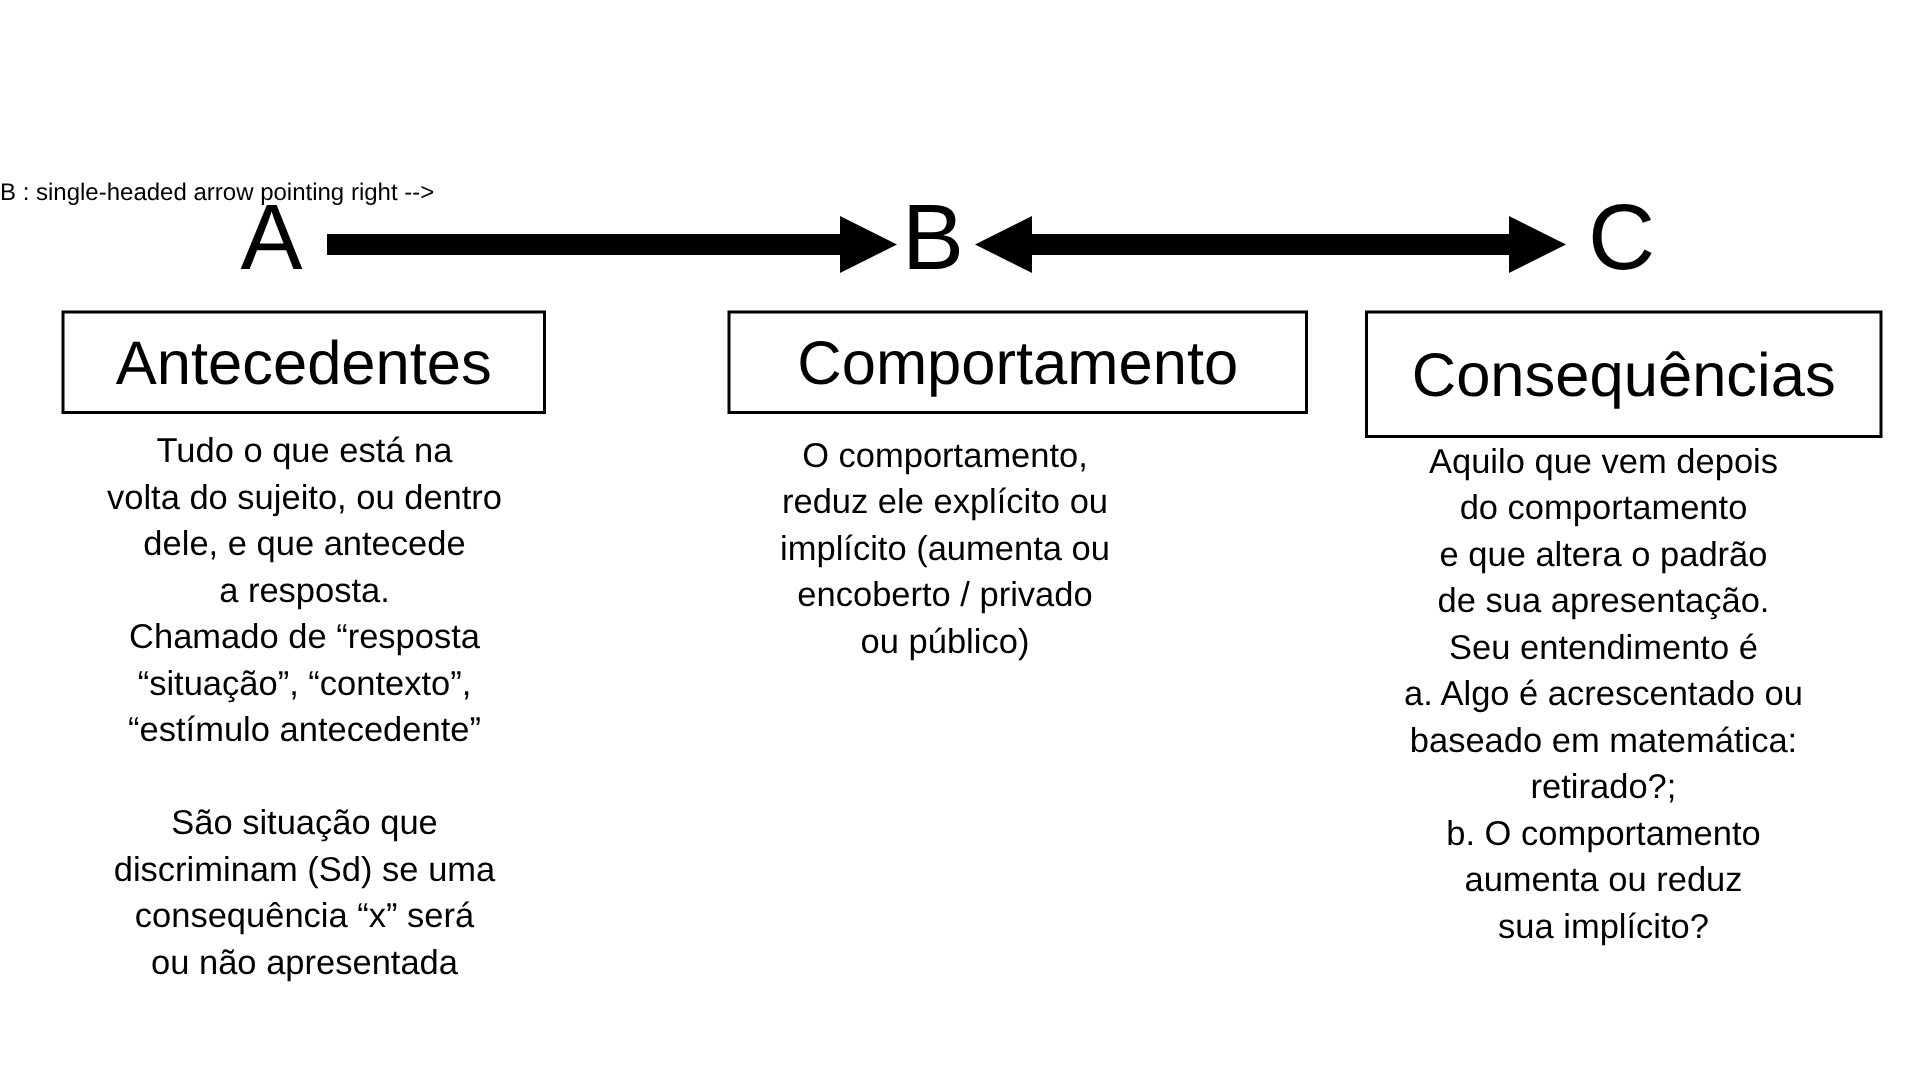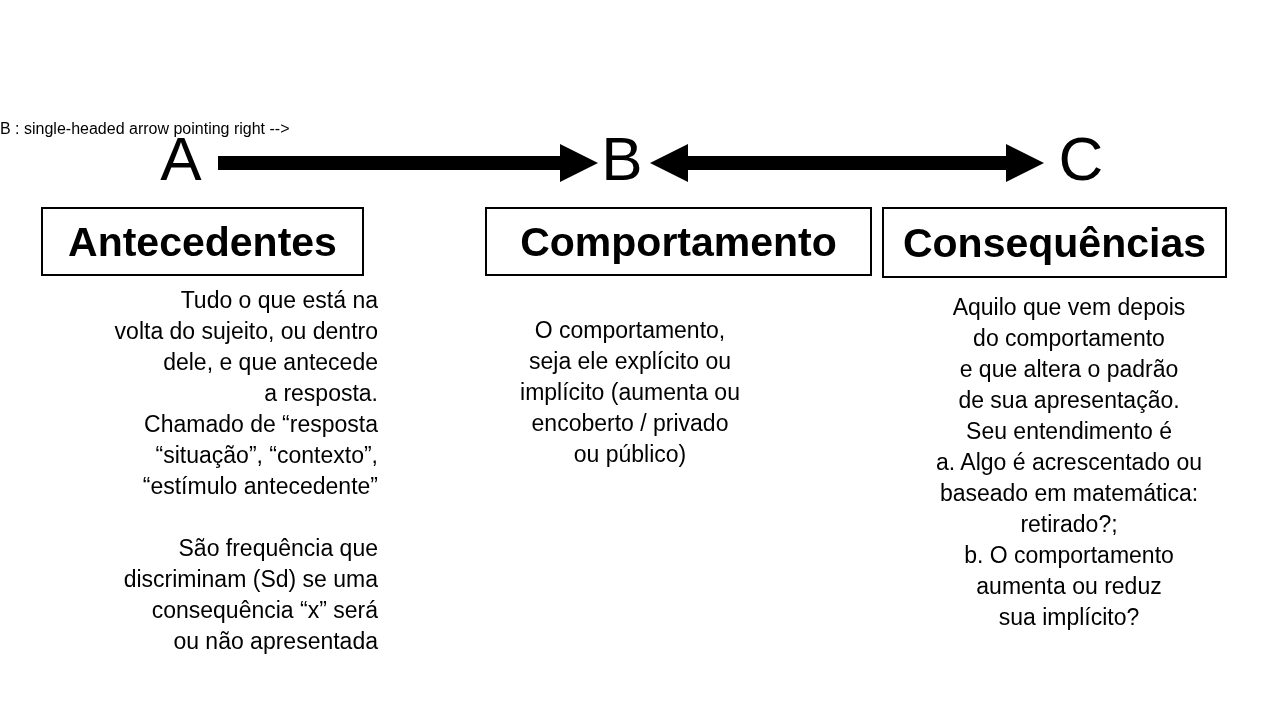"Antecedentes" .title-box .box-label { font-weight: bold -> none }
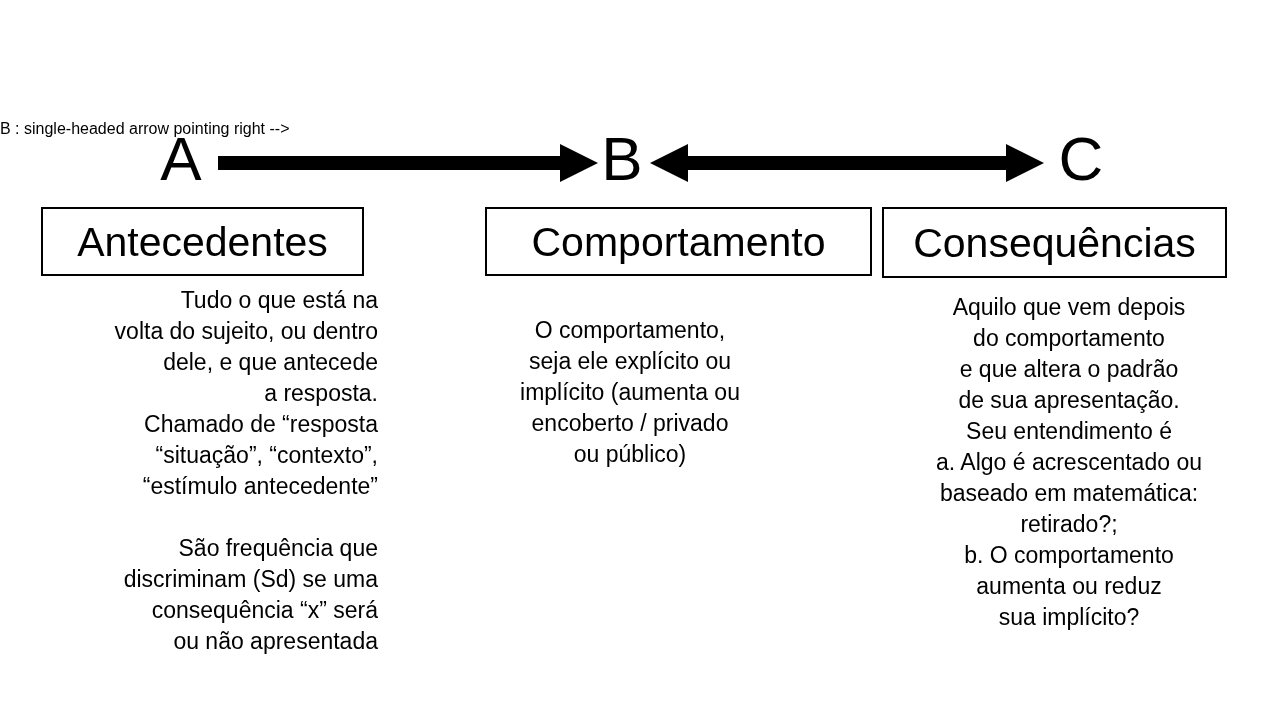"Consequências" #box-consequencias { height: 71px -> 85px; left: 882px -> 910px }
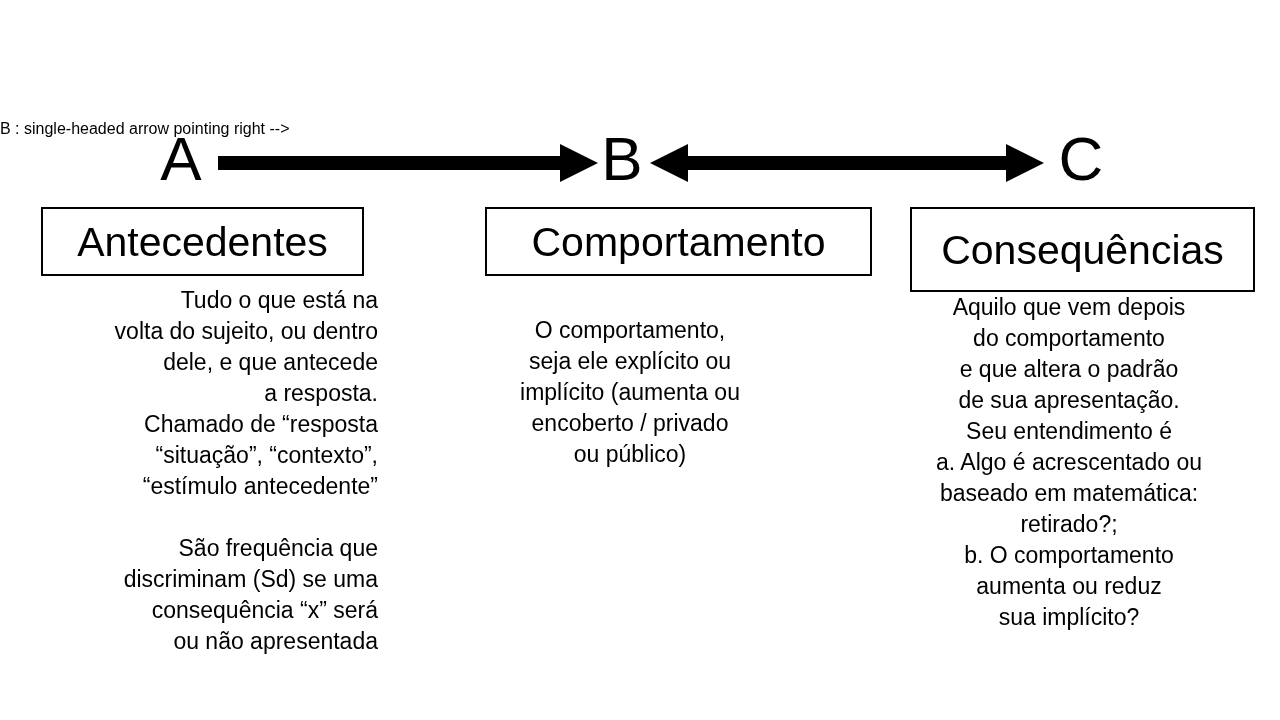"Tudo o que está na" #desc-antecedentes { text-align: right -> none }
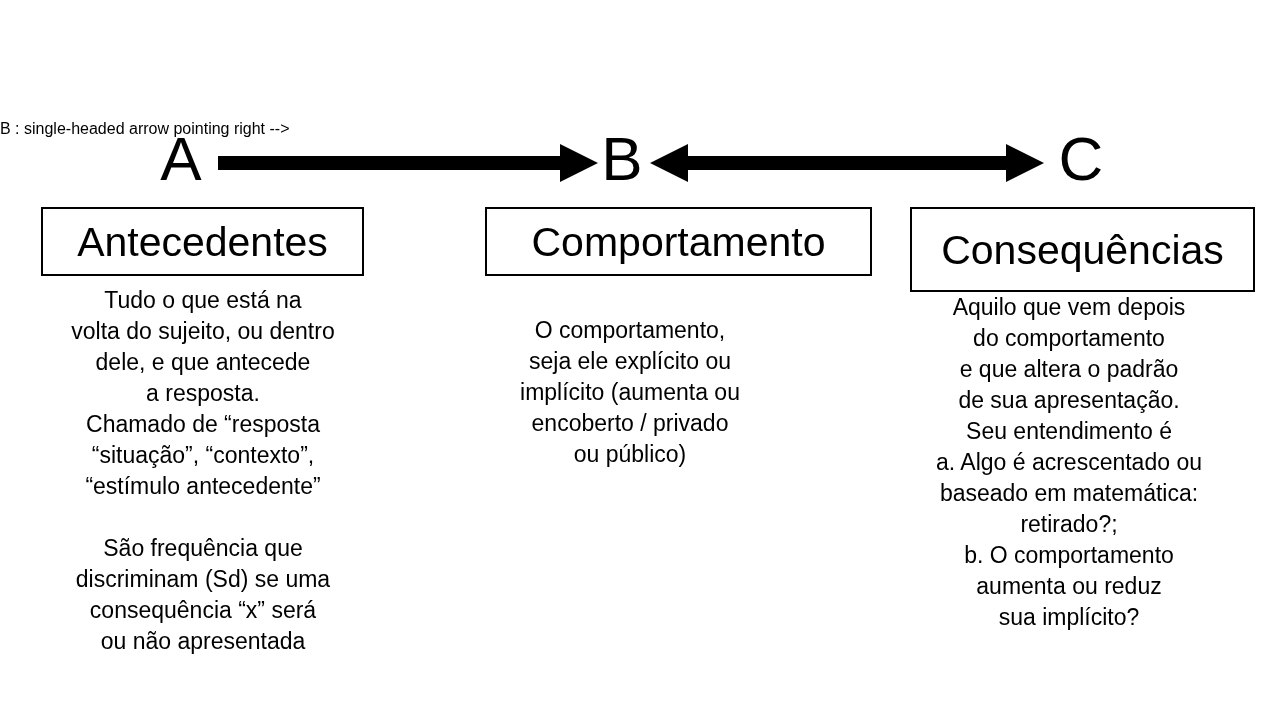"O comportamento," #desc-comportamento { top: 315px -> 288px }
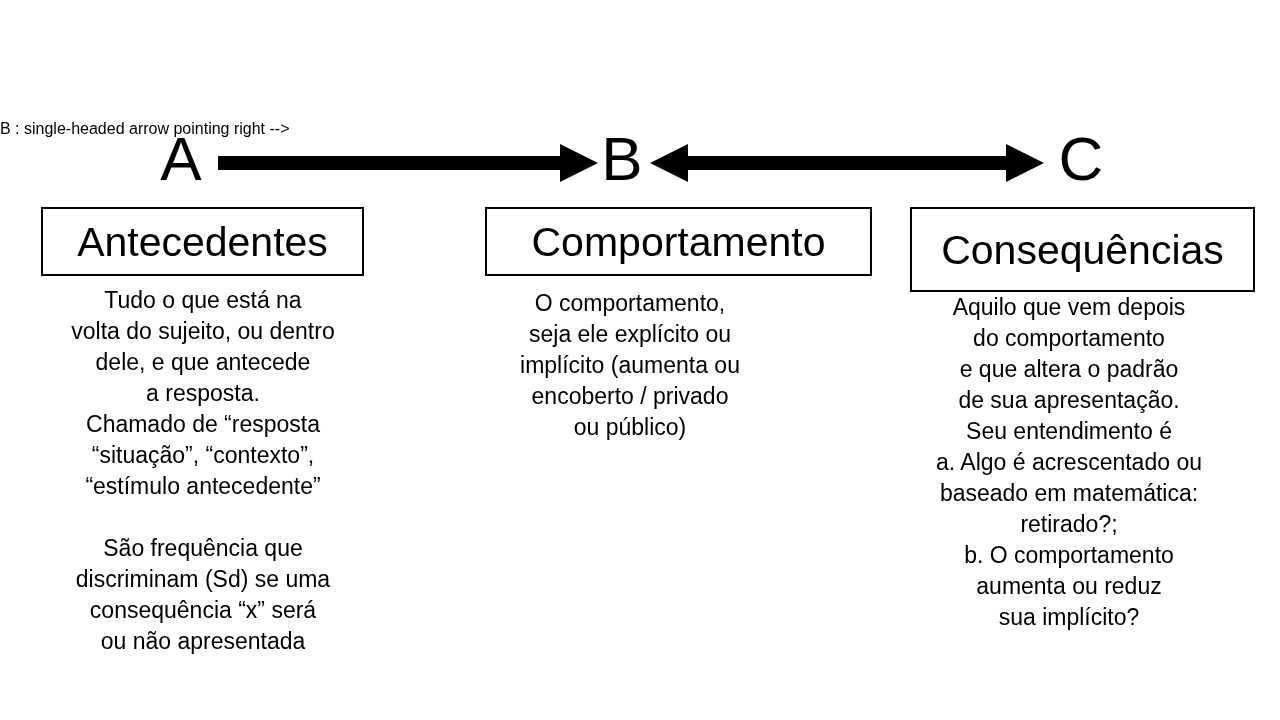"seja ele explícito ou" p { text: seja -> reduz }
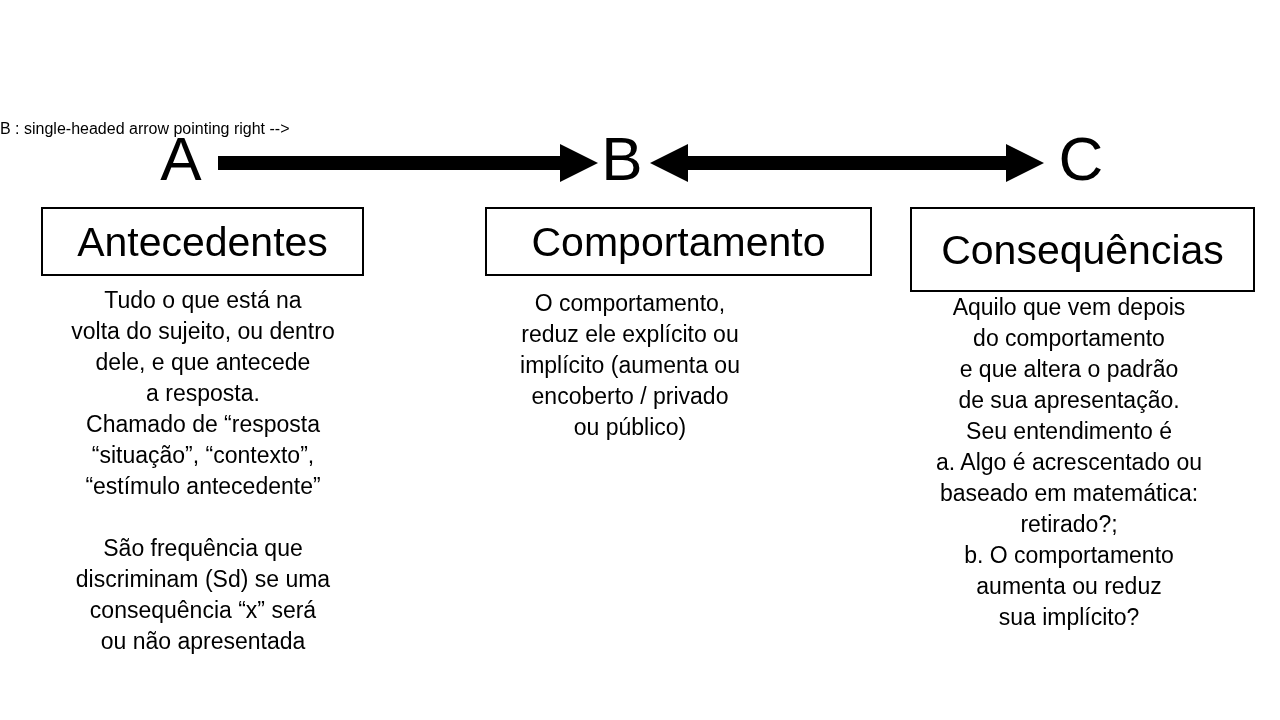"São frequência que" p { text: frequência -> situação }
